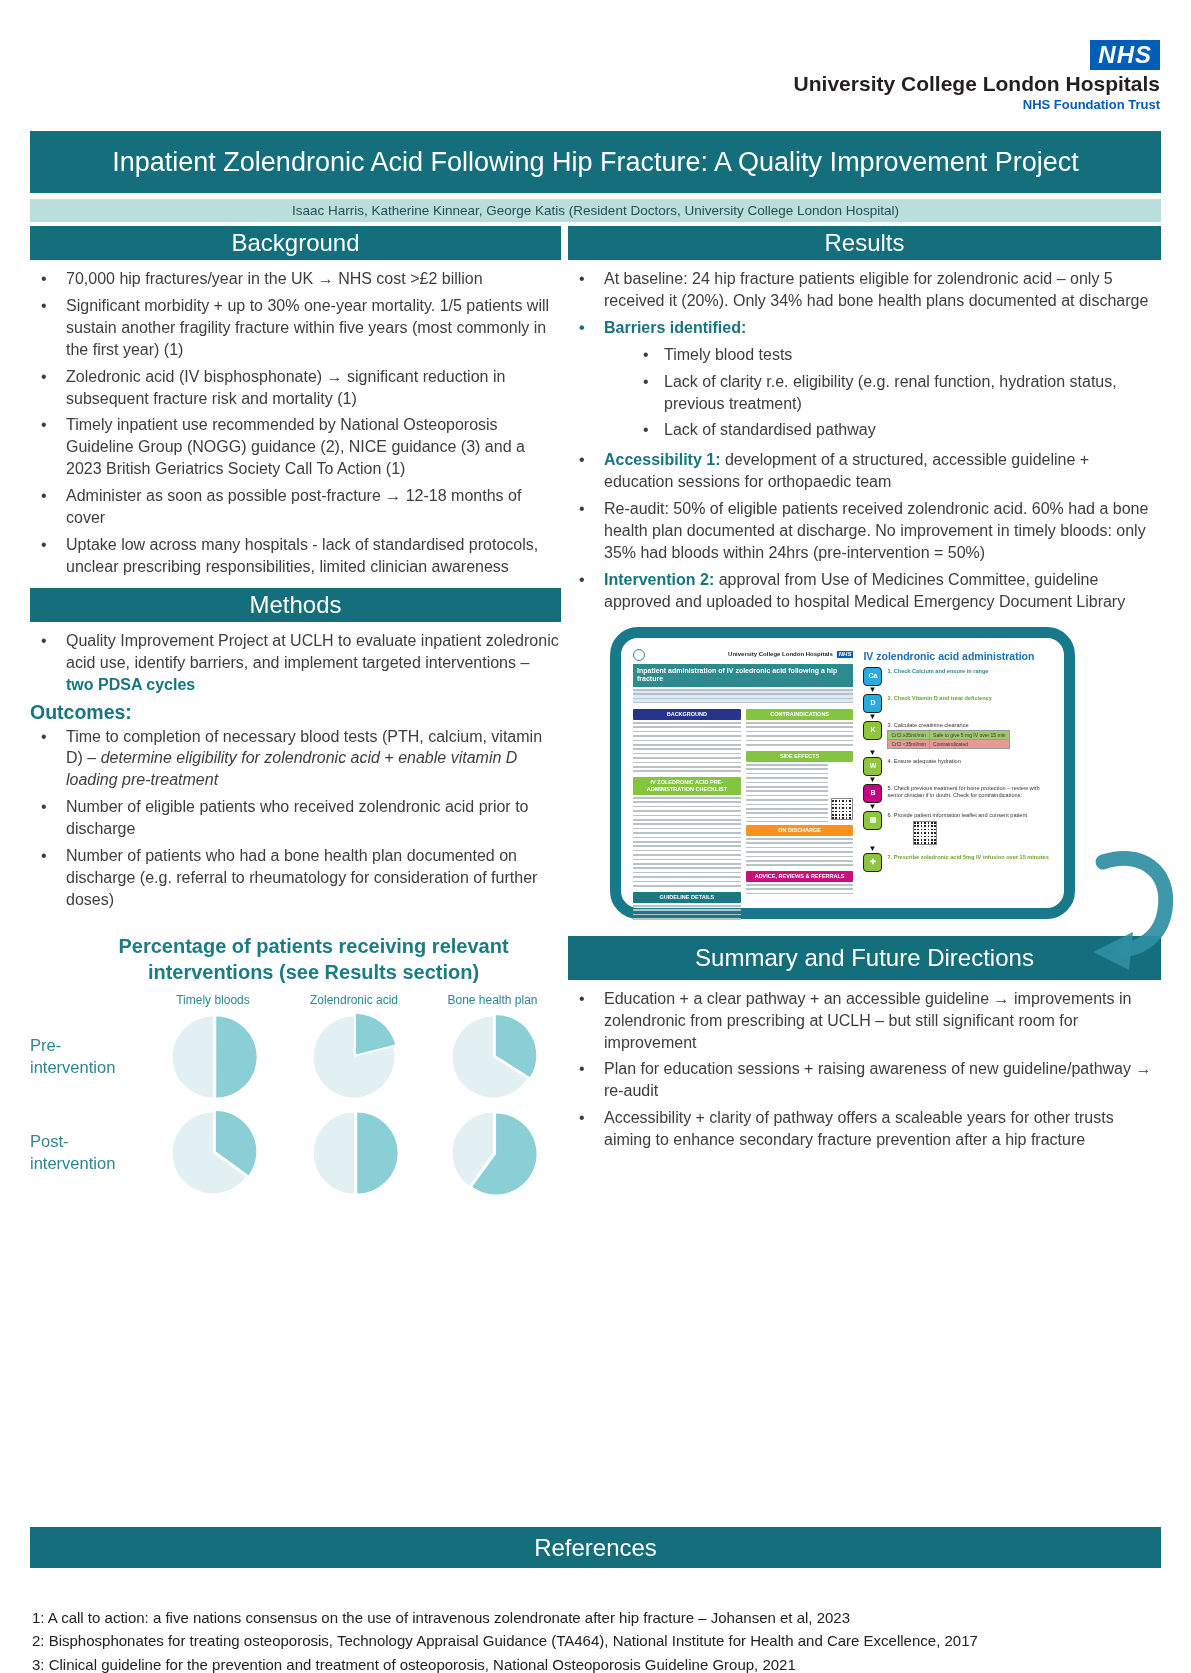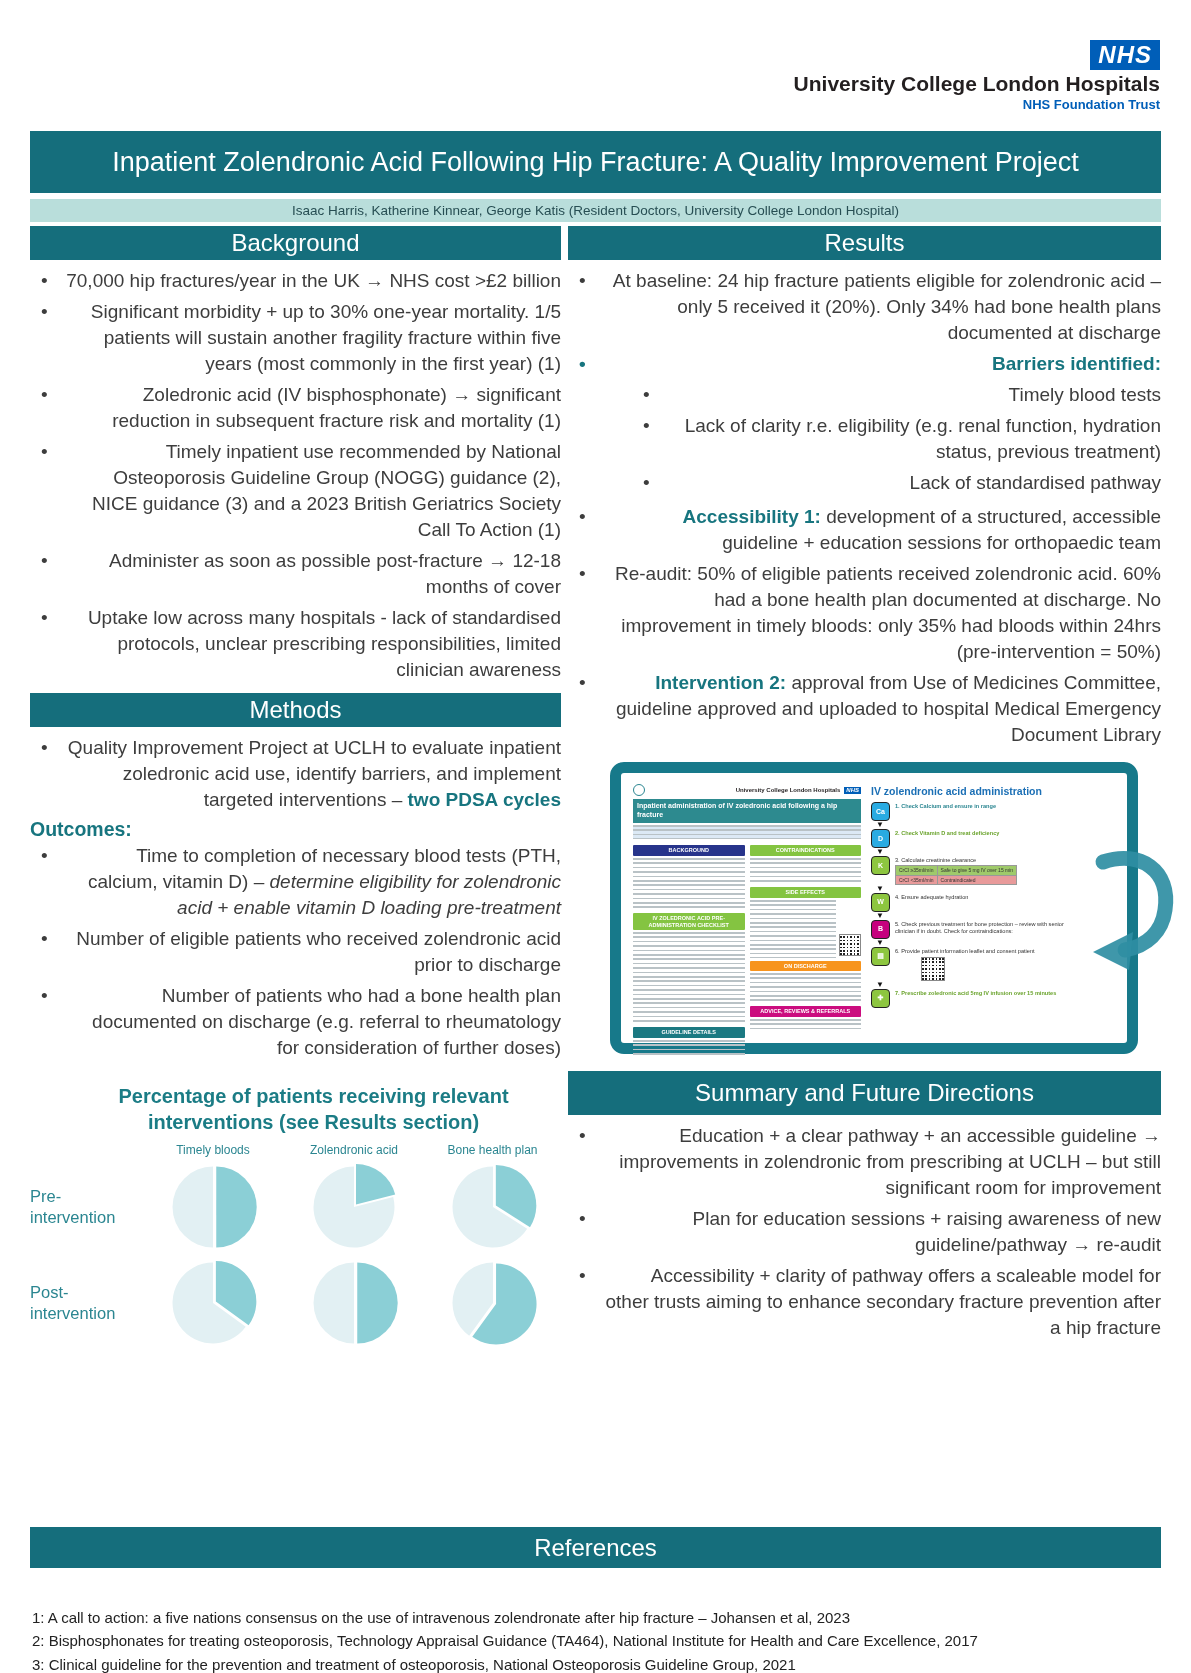"70,000 hip fractures/year in the" .blt { font-size: 19px -> 16px; text-align: right -> none }
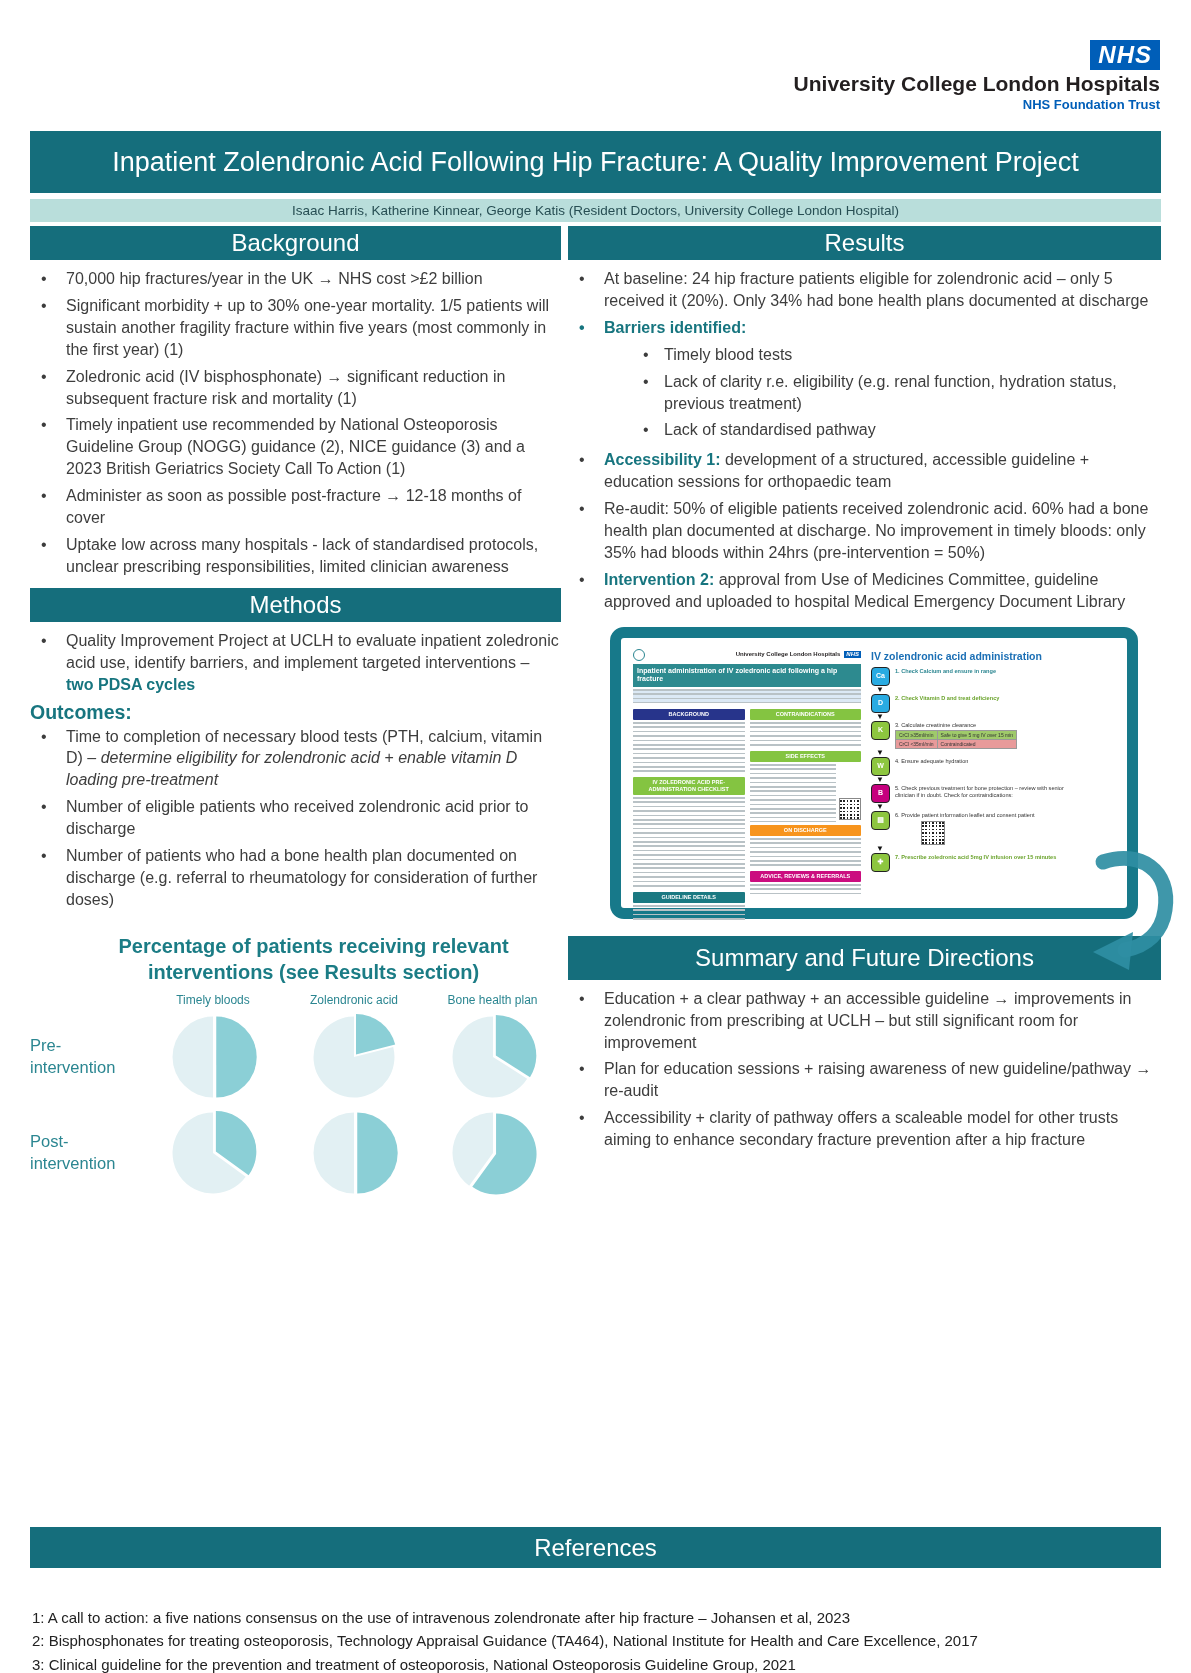"IV zolendronic acid administration" .gfig { border-radius: 14px -> 28px; width: 528px -> 465px }
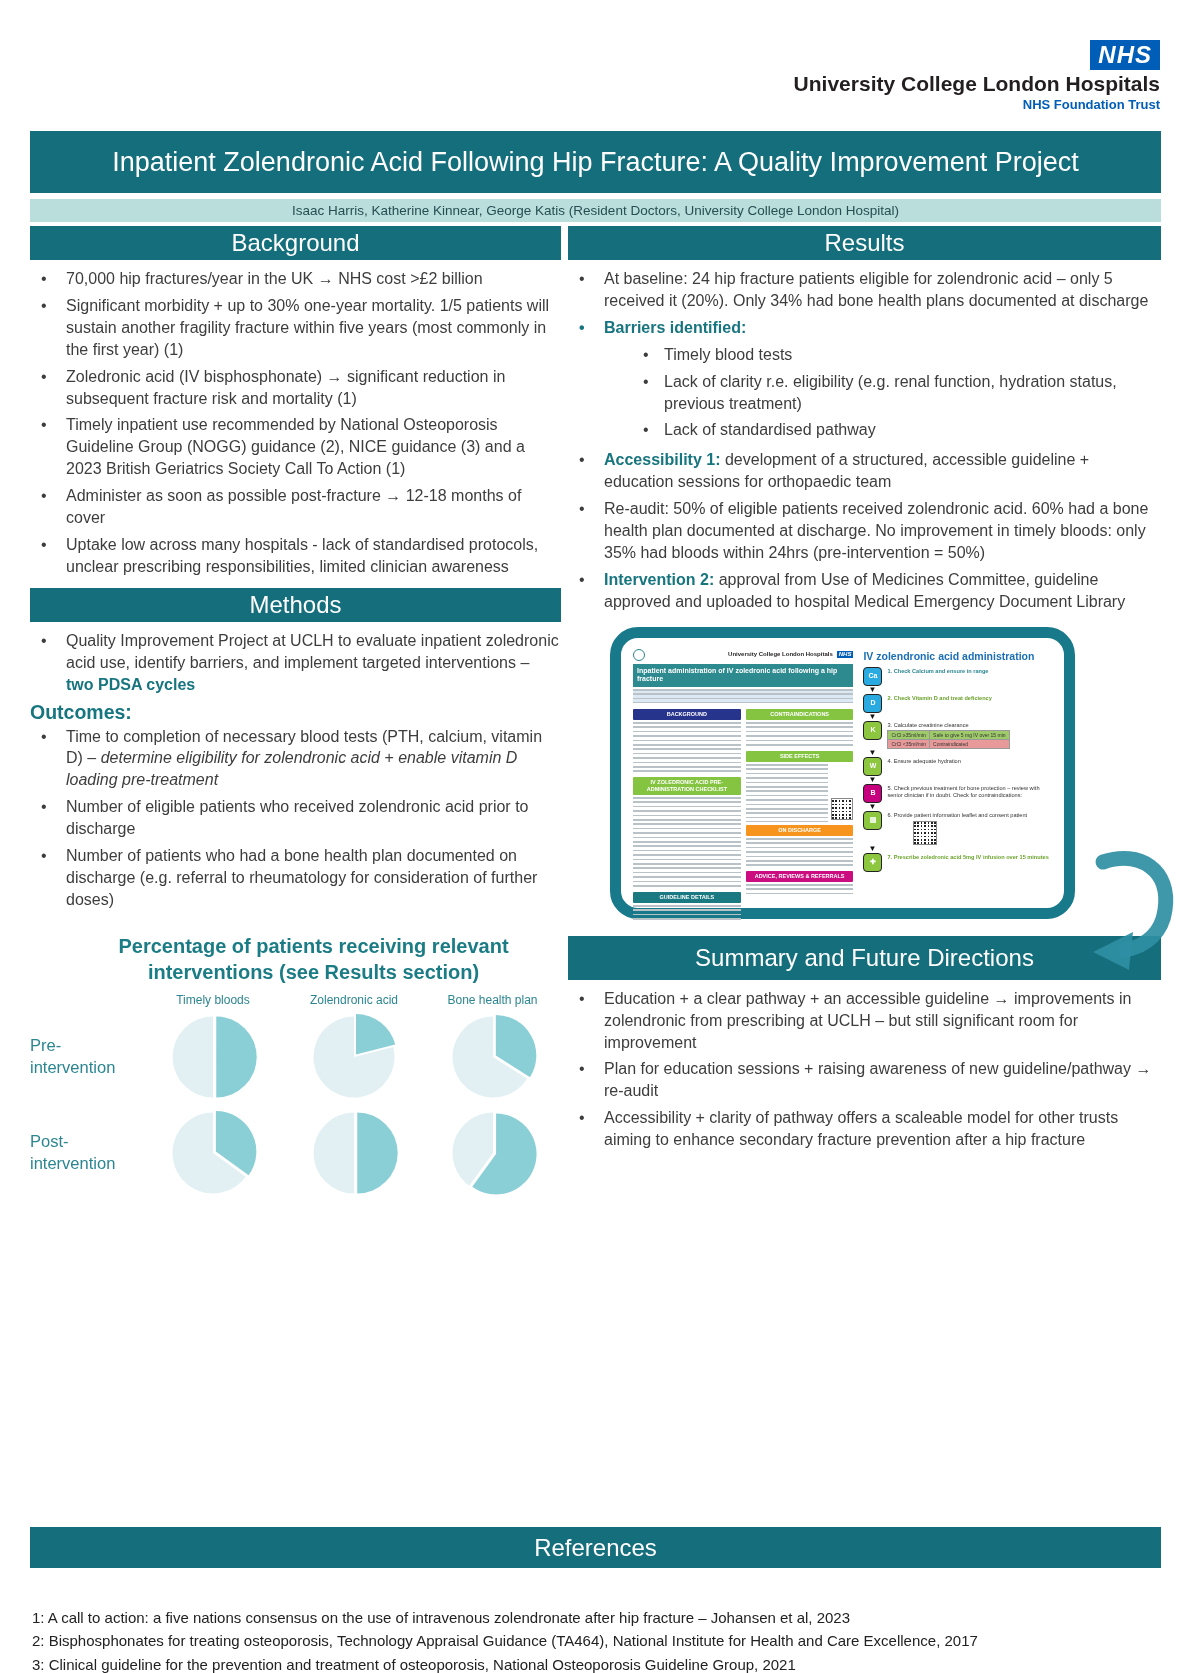"Accessibility + clarity of pathway" li { text: model -> years }
